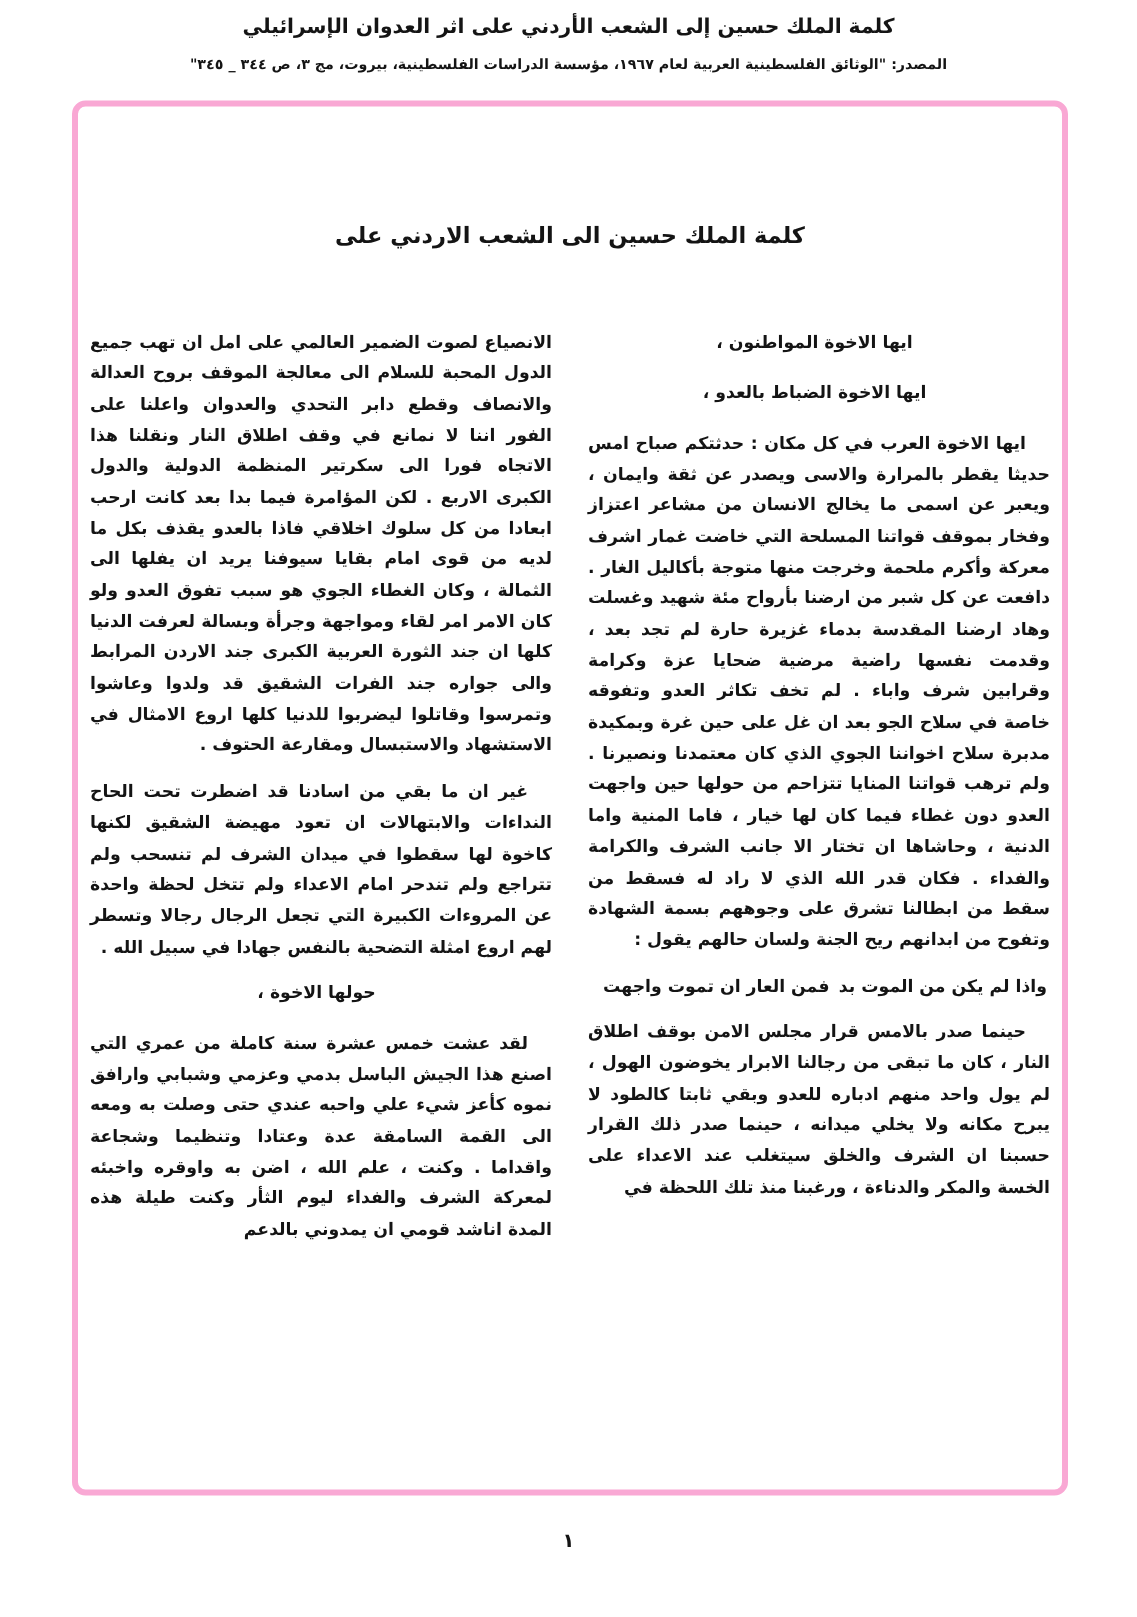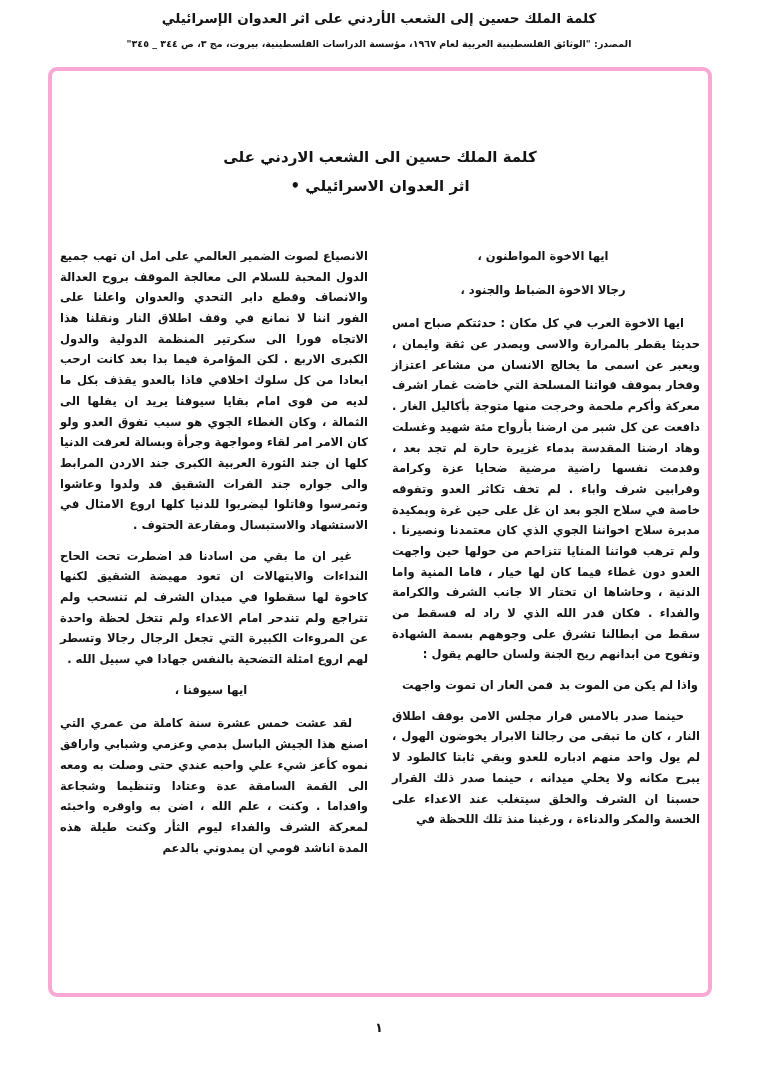"اثر العدوان الاسرائيلي •" div { html: <div>اثر العدوان الاسرائيلي •</div> -> none }
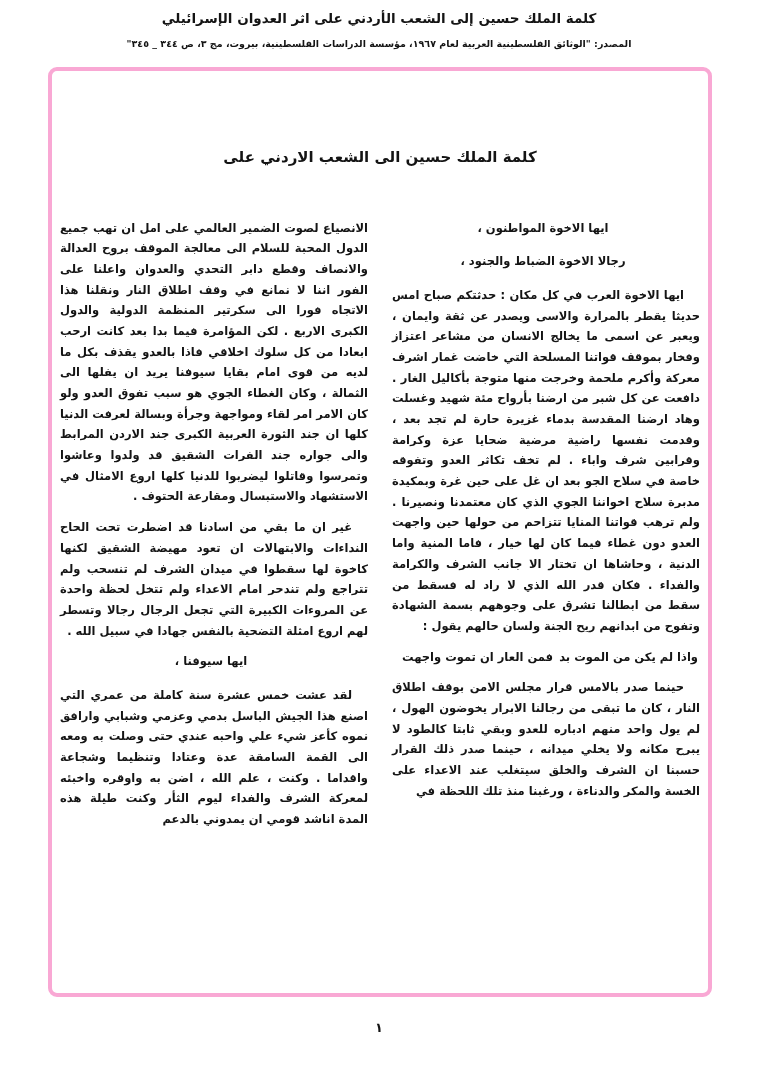"رجالا الاخوة الضباط والجنود ،" p.salutation { text: رجالا الاخوة الضباط والجنود -> ايها الاخوة الضباط بالعدو }
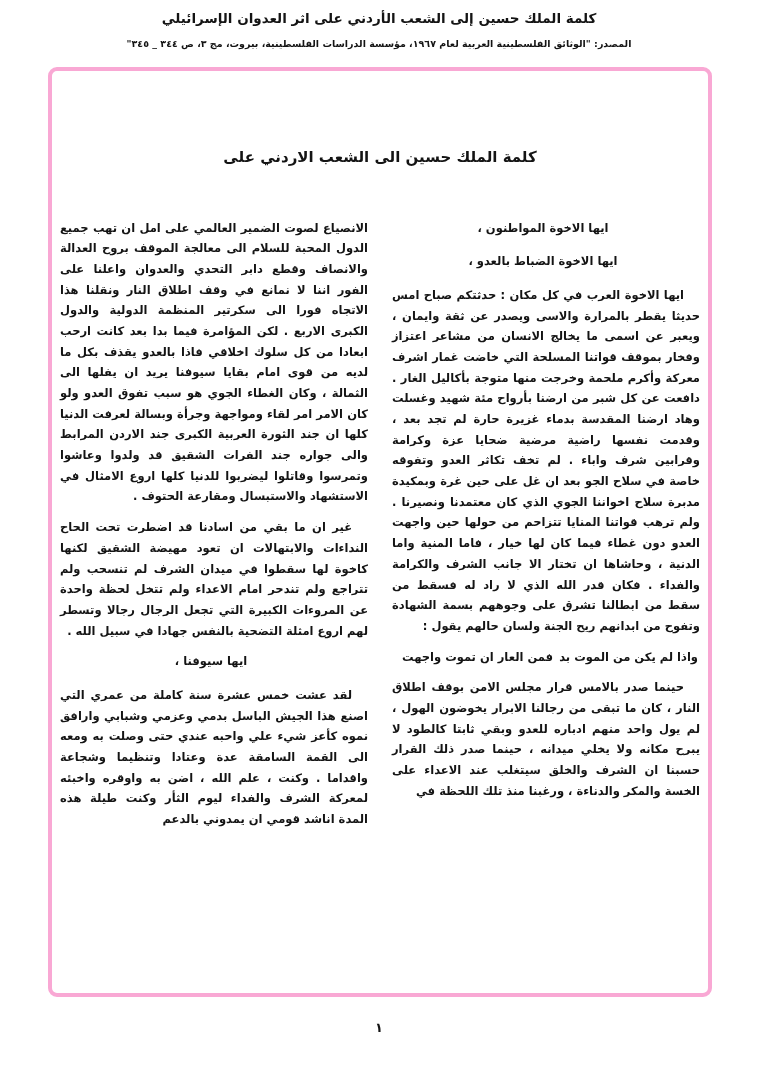"ايها سيوفنا ،" p.salutation { text: ايها سيوفنا -> حولها الاخوة }
